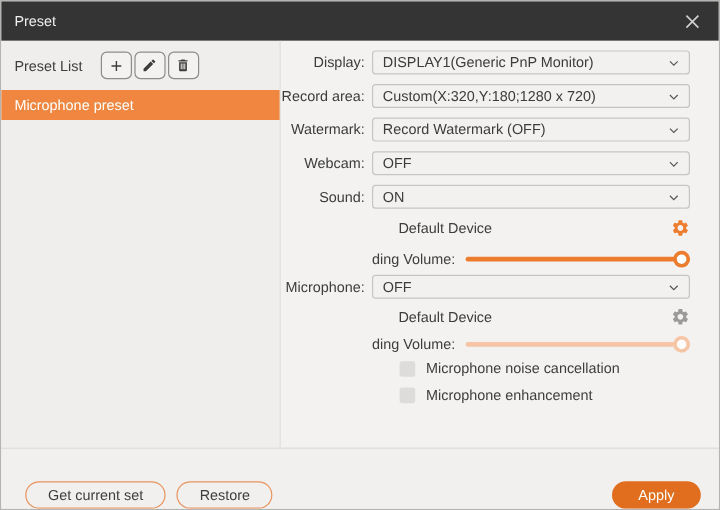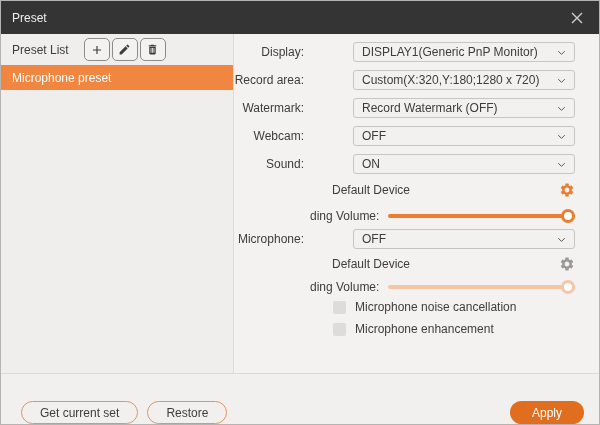"Preset List" .sidebar-header { height: 31px -> 41px }
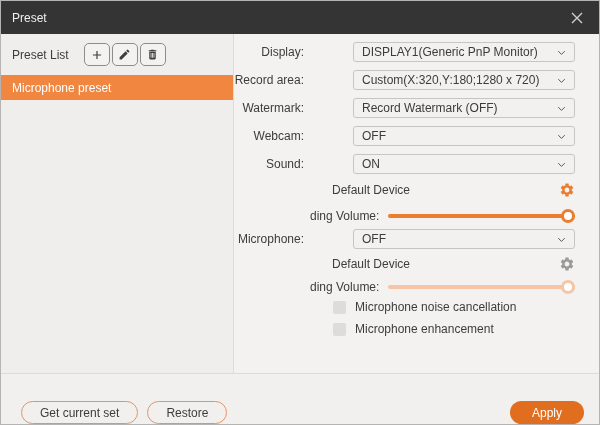"DISPLAY1(Generic PnP Monitor)" .dropdown { margin-left: 43px -> none }
